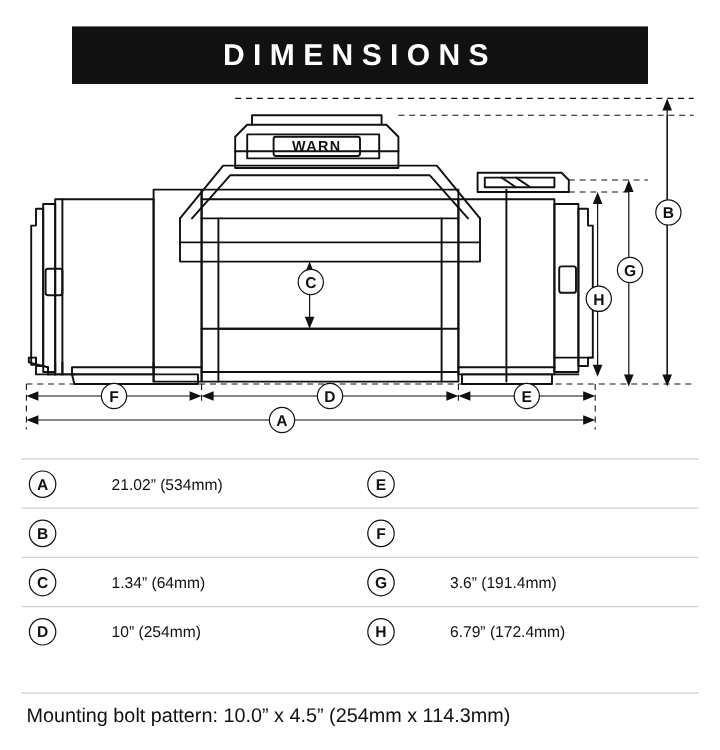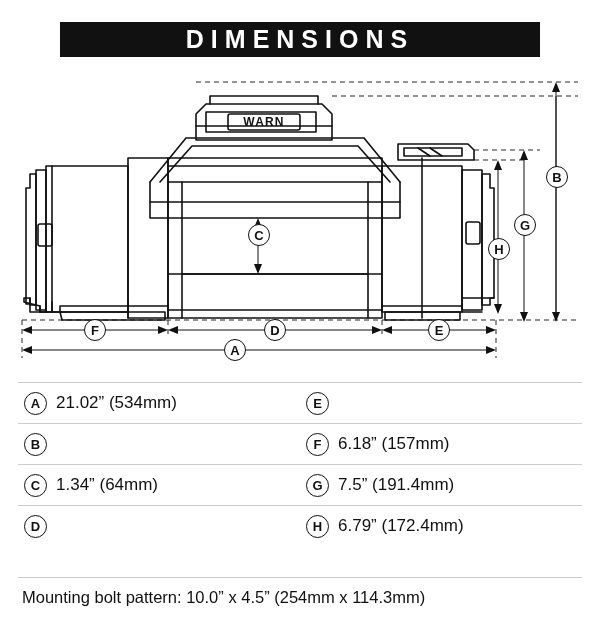"DIMENSIONS" .title-bar { height: 35px -> 48px }
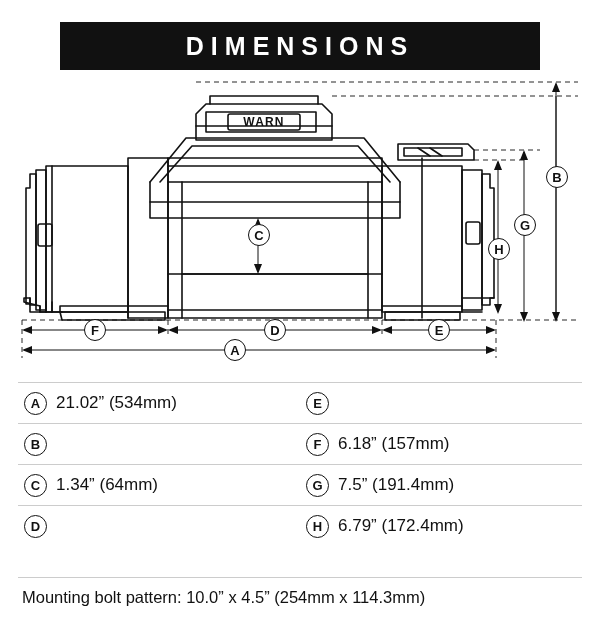"21.02” (534mm)" .spec-value { font-size: 17px -> 13px; margin-left: none -> 37px }
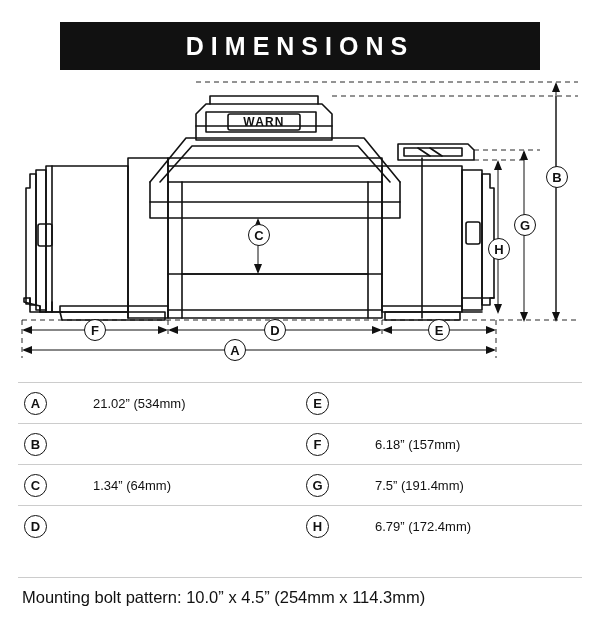"6.18” (157mm)" span.spec-value { html: <span>6.18” (157mm)</span> -> none }
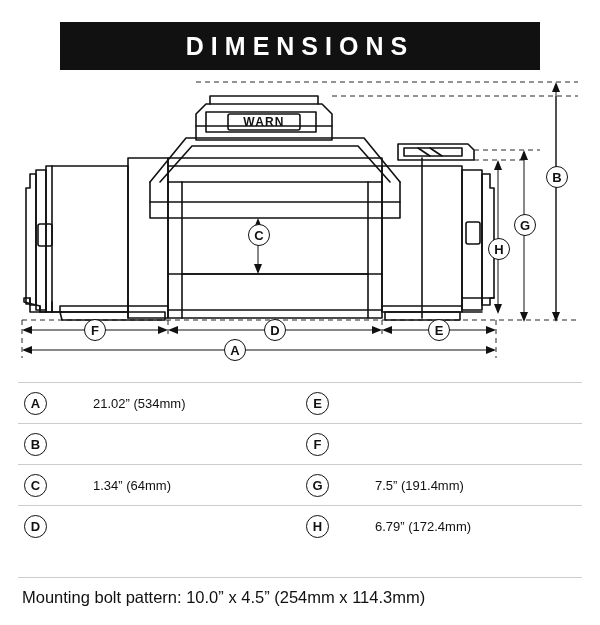"7.5” (191.4mm)" span.spec-value { text: 7.5 -> 3.6 }
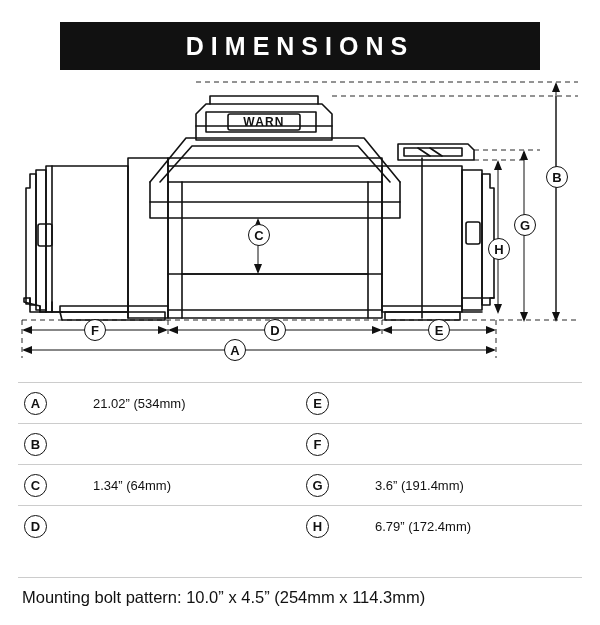"10” (254mm)" span.spec-value { html: none -> <span>10” (254mm)</span> }
